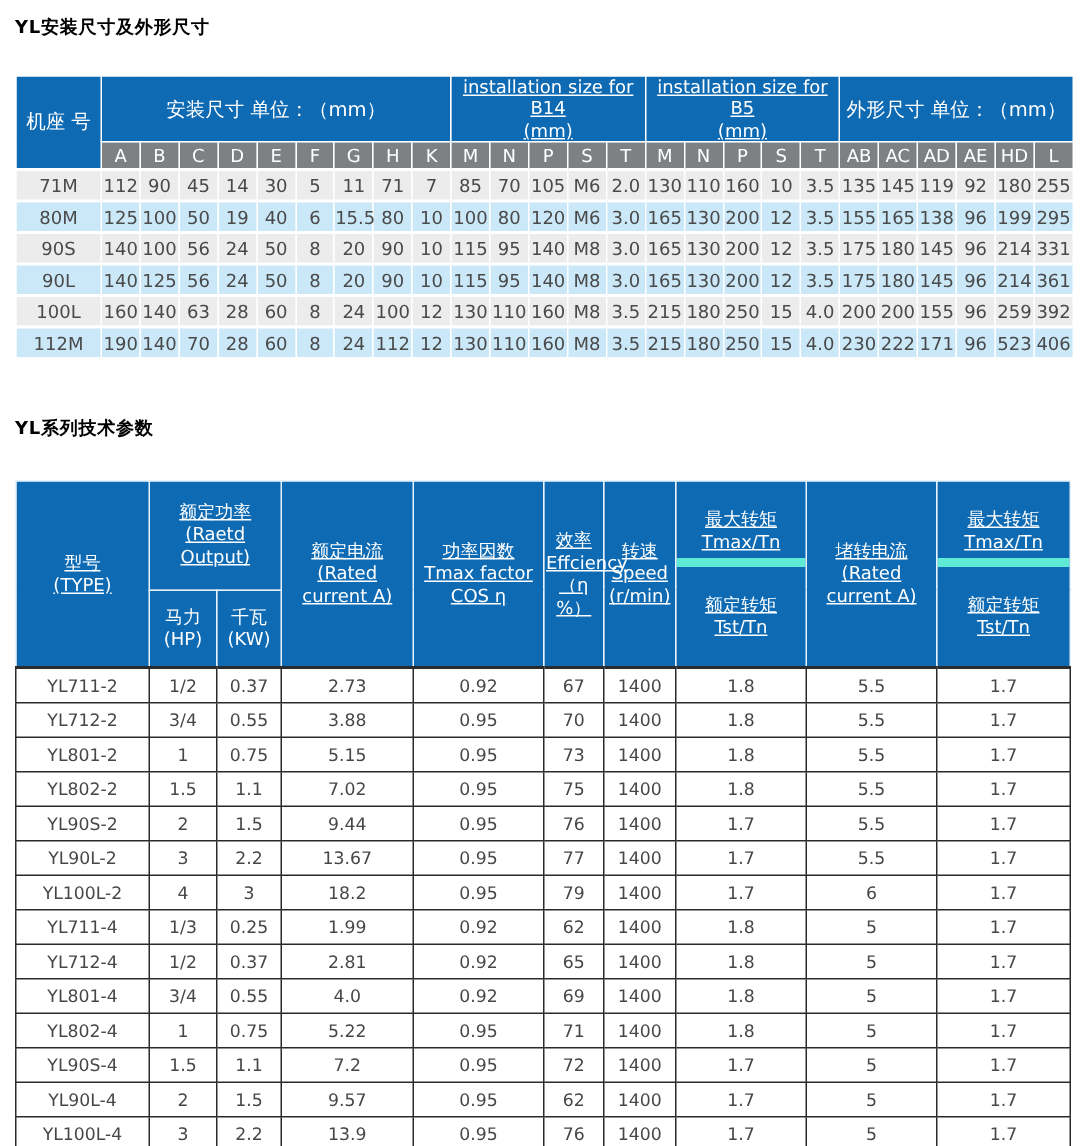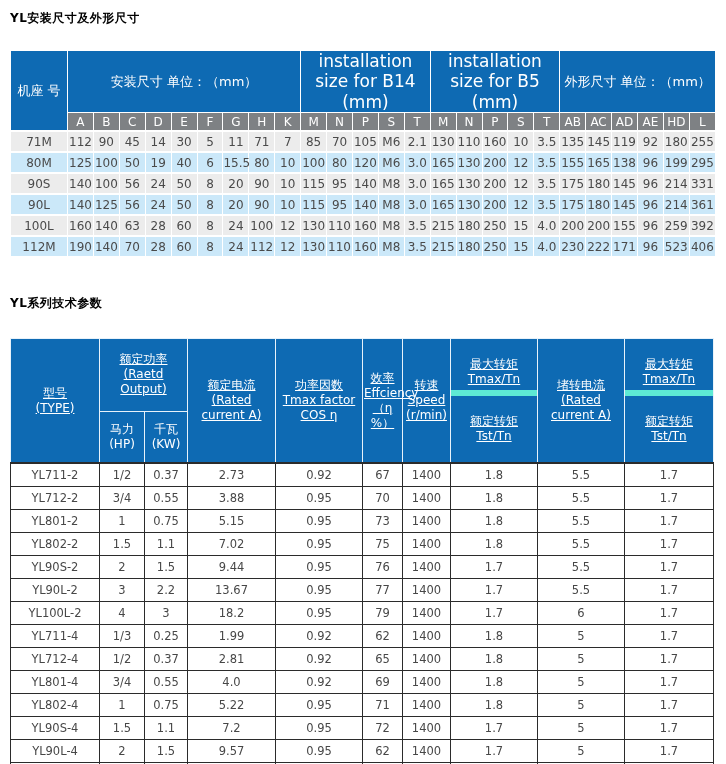"installation size for B14" .t1 .en { font-size: 17px -> 12px; text-decoration: none -> underline }
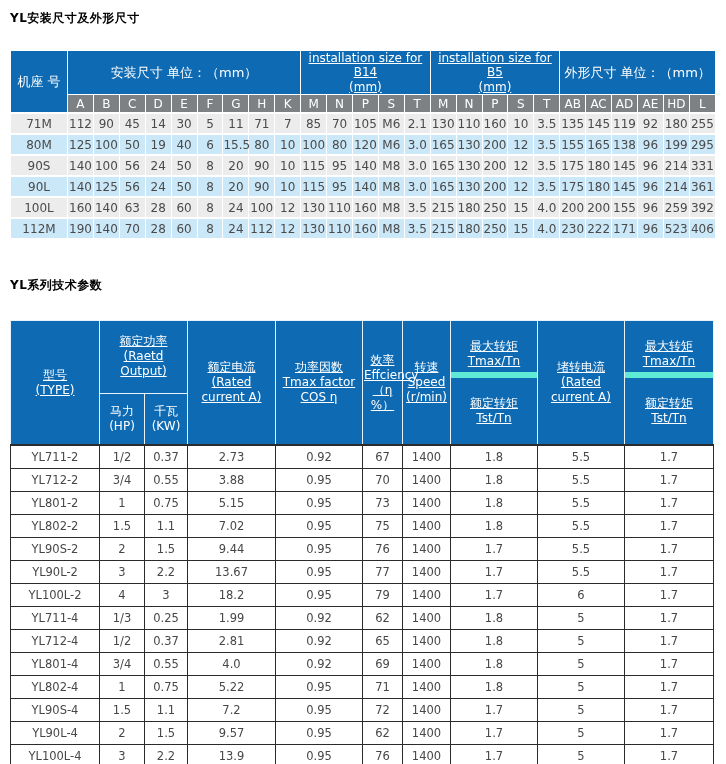"2.1" td { text: 2.1 -> 2.0 }
